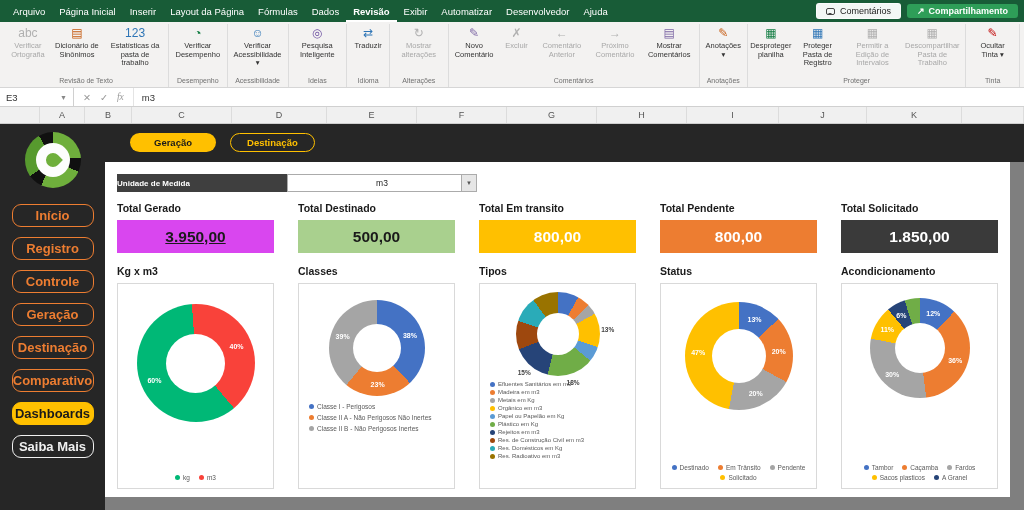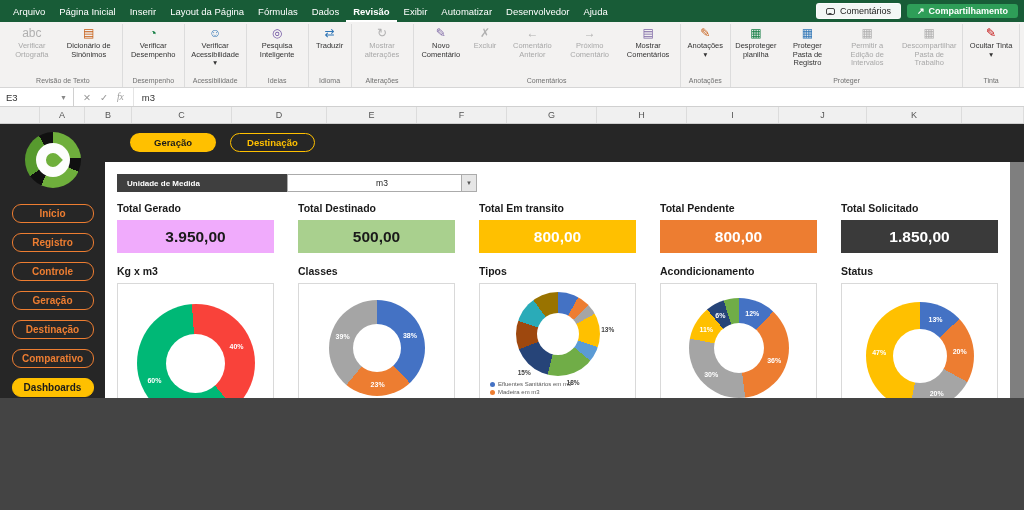"Arquivo" .app { height: 398px -> 510px }
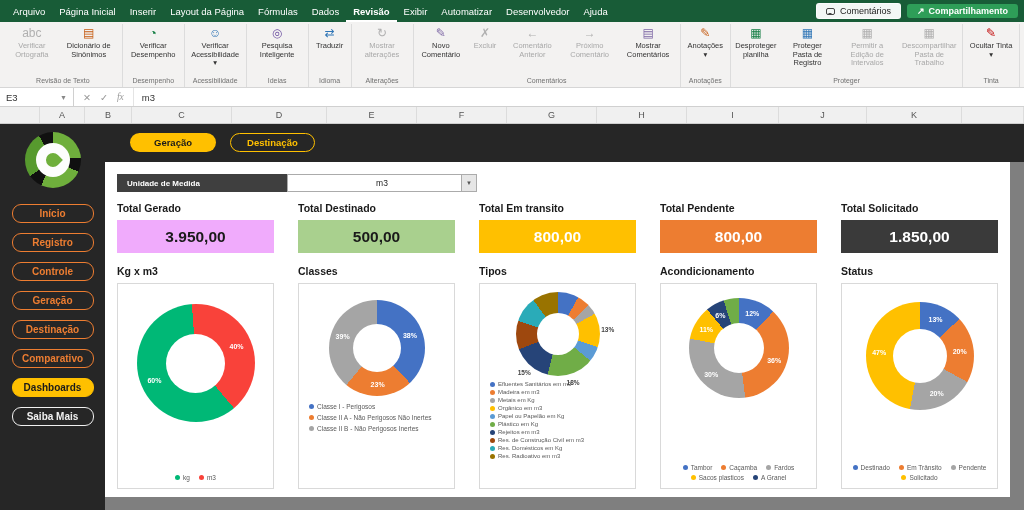"123" div.rbtn { html: none -> <div> <div>123</div> <div>Estatísticas da pasta de trabalho</div> </div> }
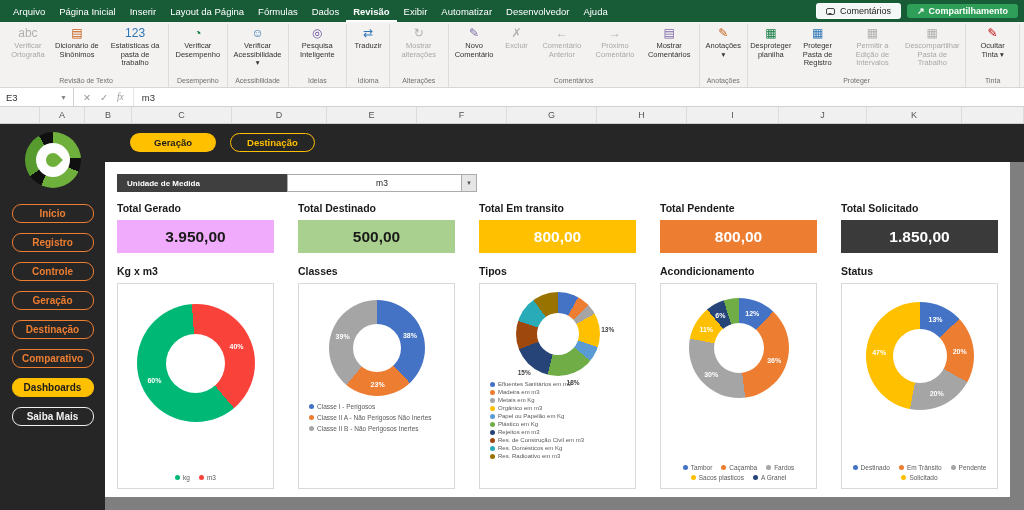"Unidade de Medida" .filter-label { padding-left: 10px -> none }
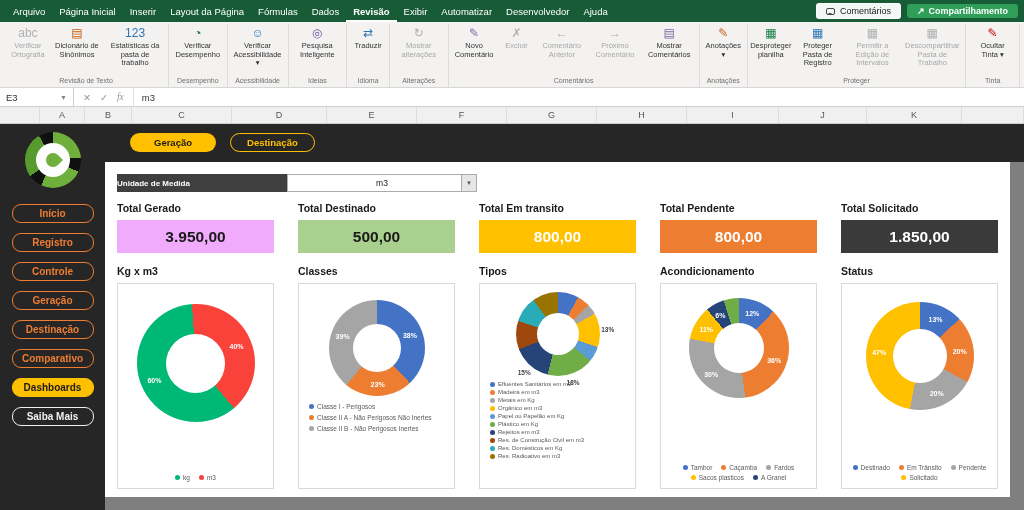"Início" .sitem { font-size: 10px -> 13px }
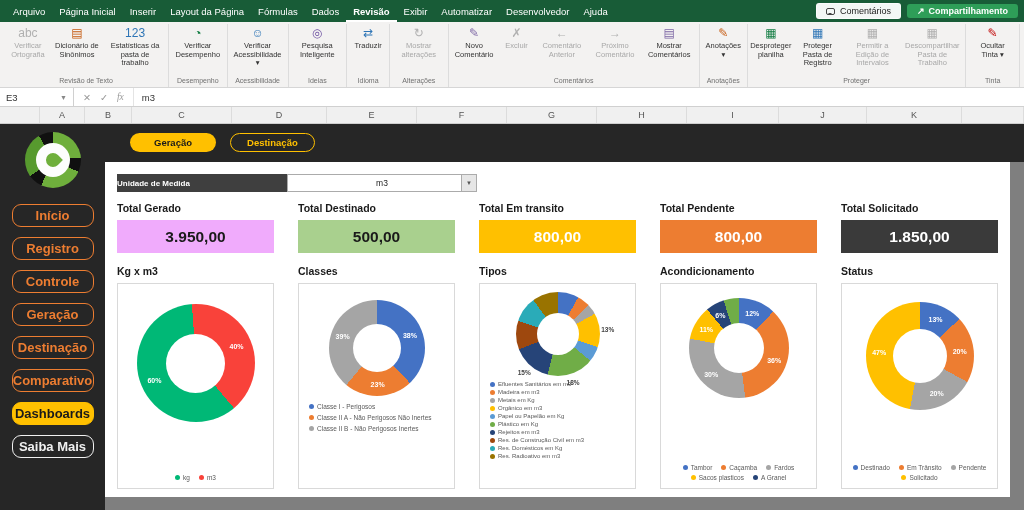"3.950,00" div.kpi-card { background: #f0abfc -> #d946ef; text-decoration: none -> underline }
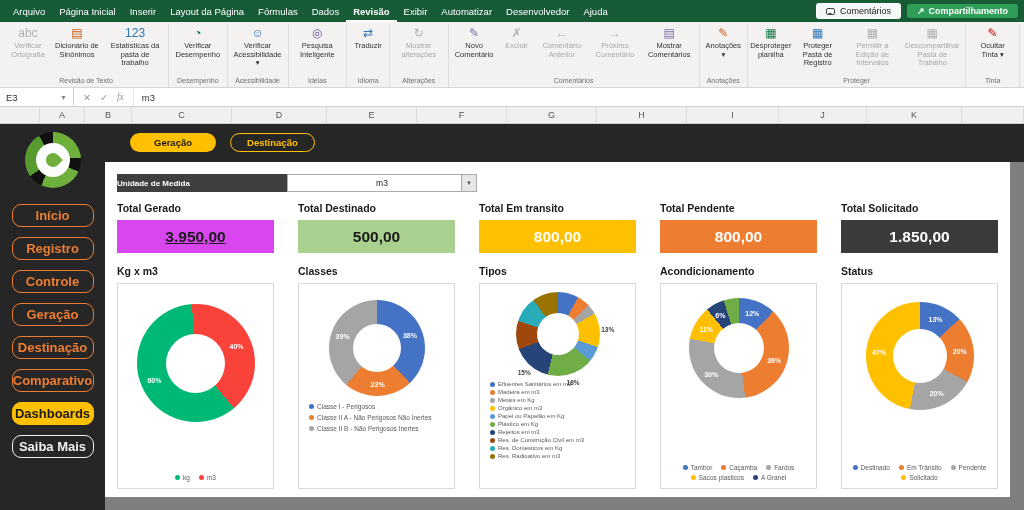"Acondicionamento" div.col { order: before "Status" -> after "Status" }
